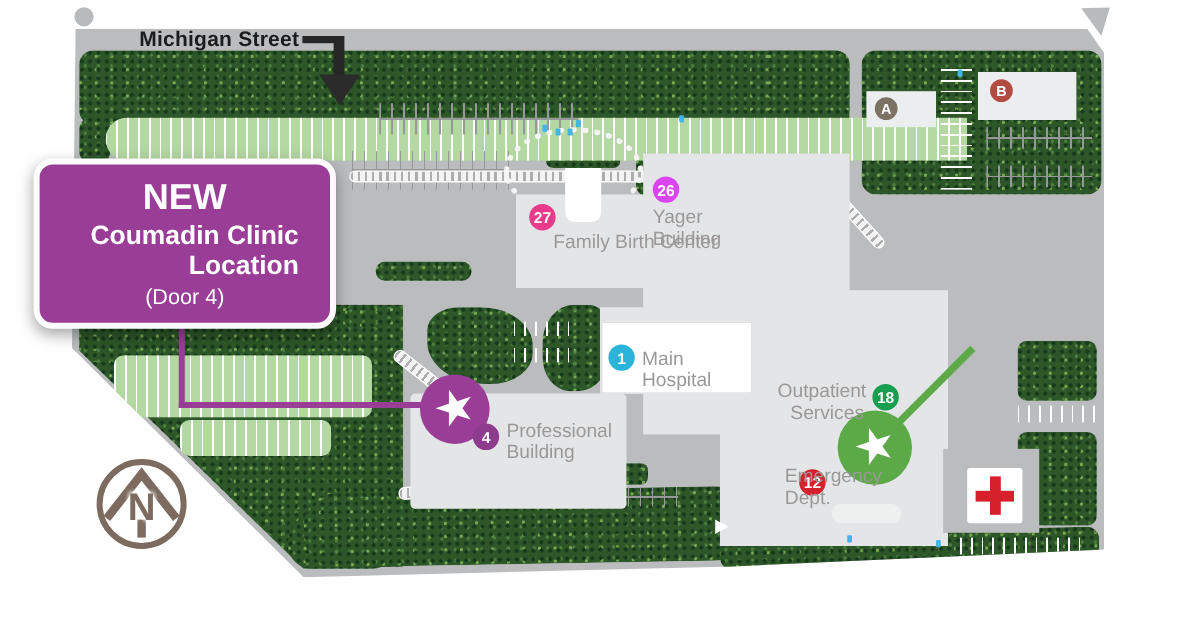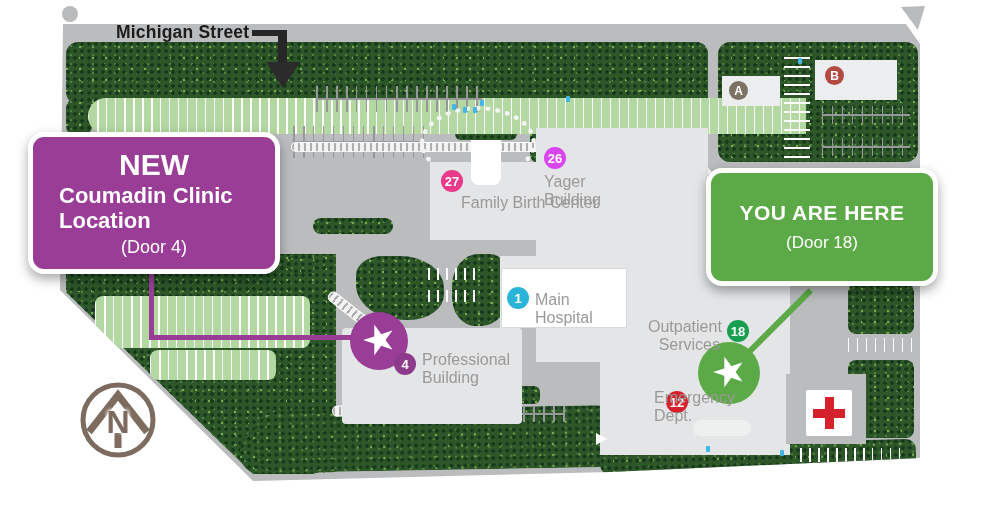"NEW" .callout { text-align: left -> right }
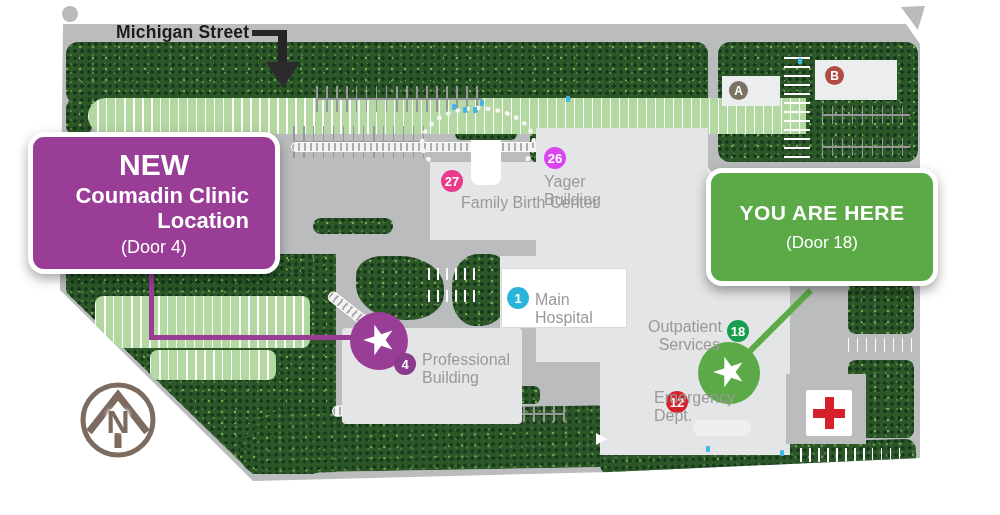"YOU ARE HERE" div.abs { html: <div> <div>YOU ARE HERE</div> <div>(Door 18)</div> </div> -> none }
